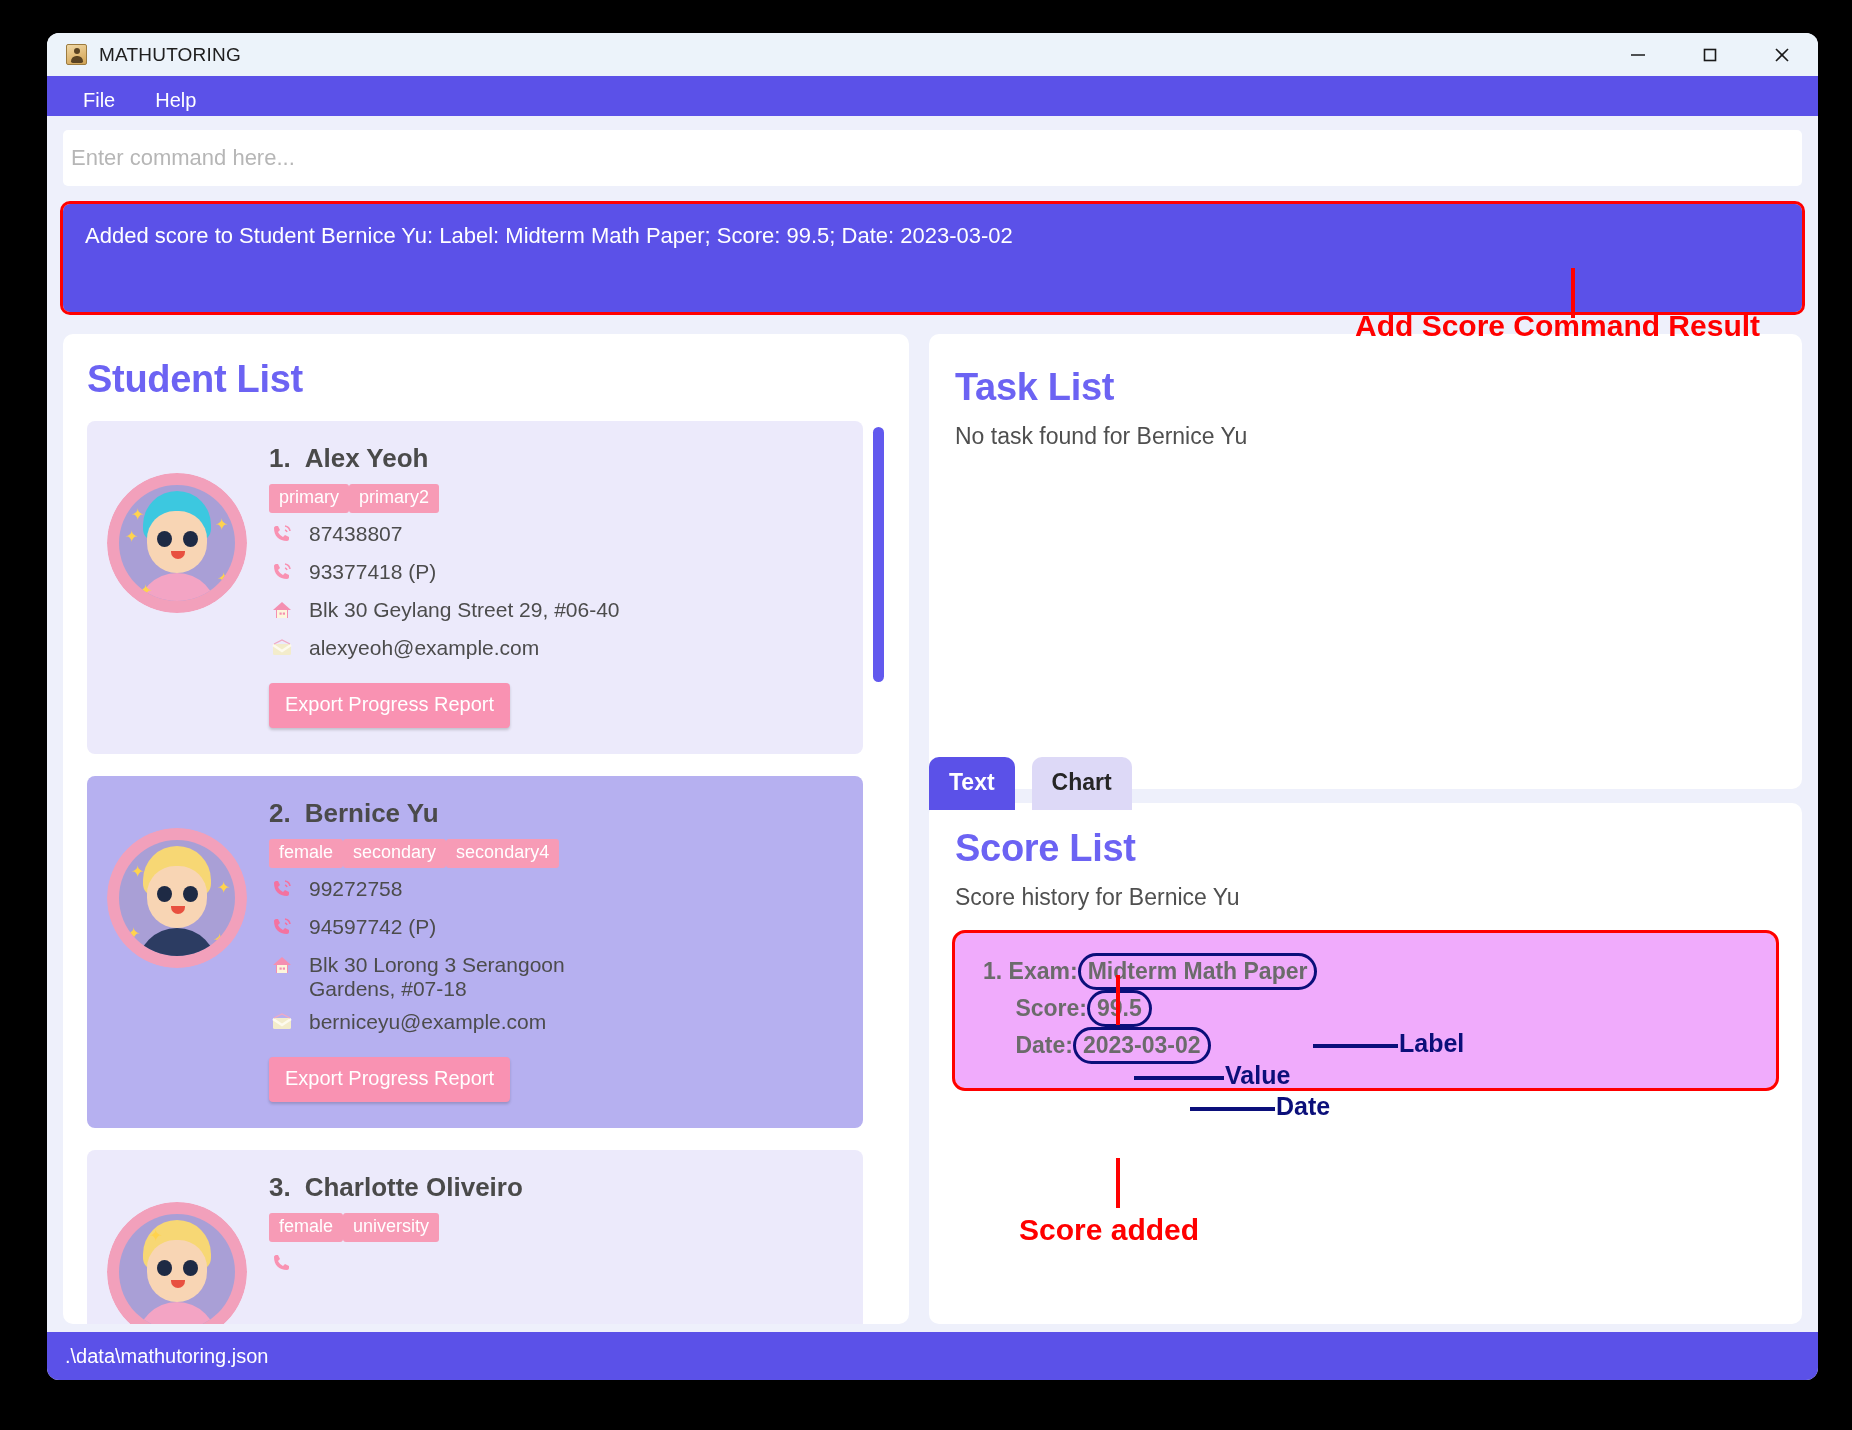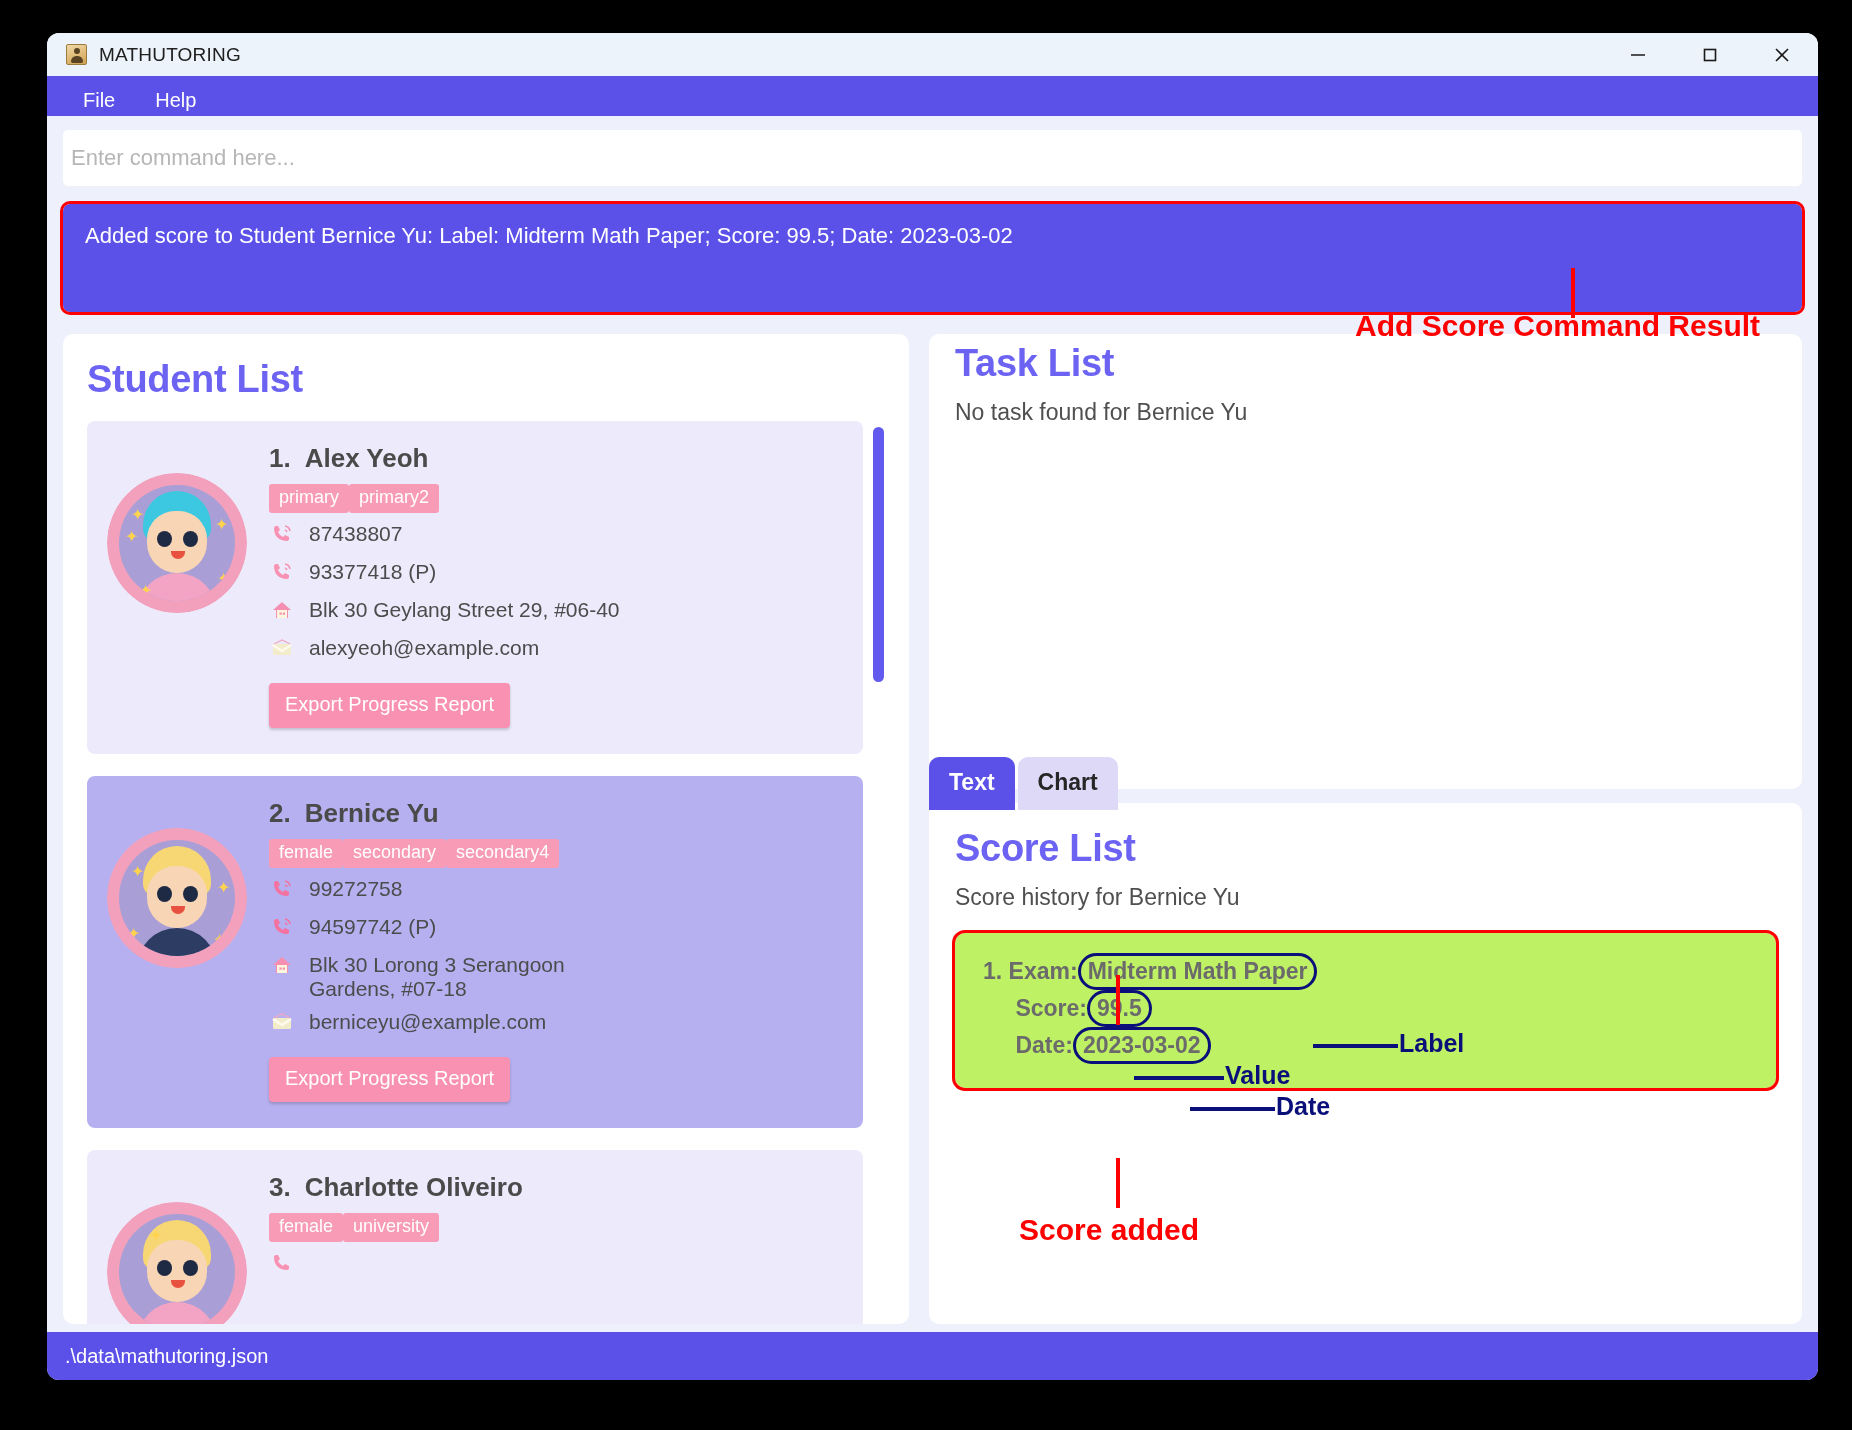"Task List" .right-top { padding: 8px 26px -> 32px 26px }
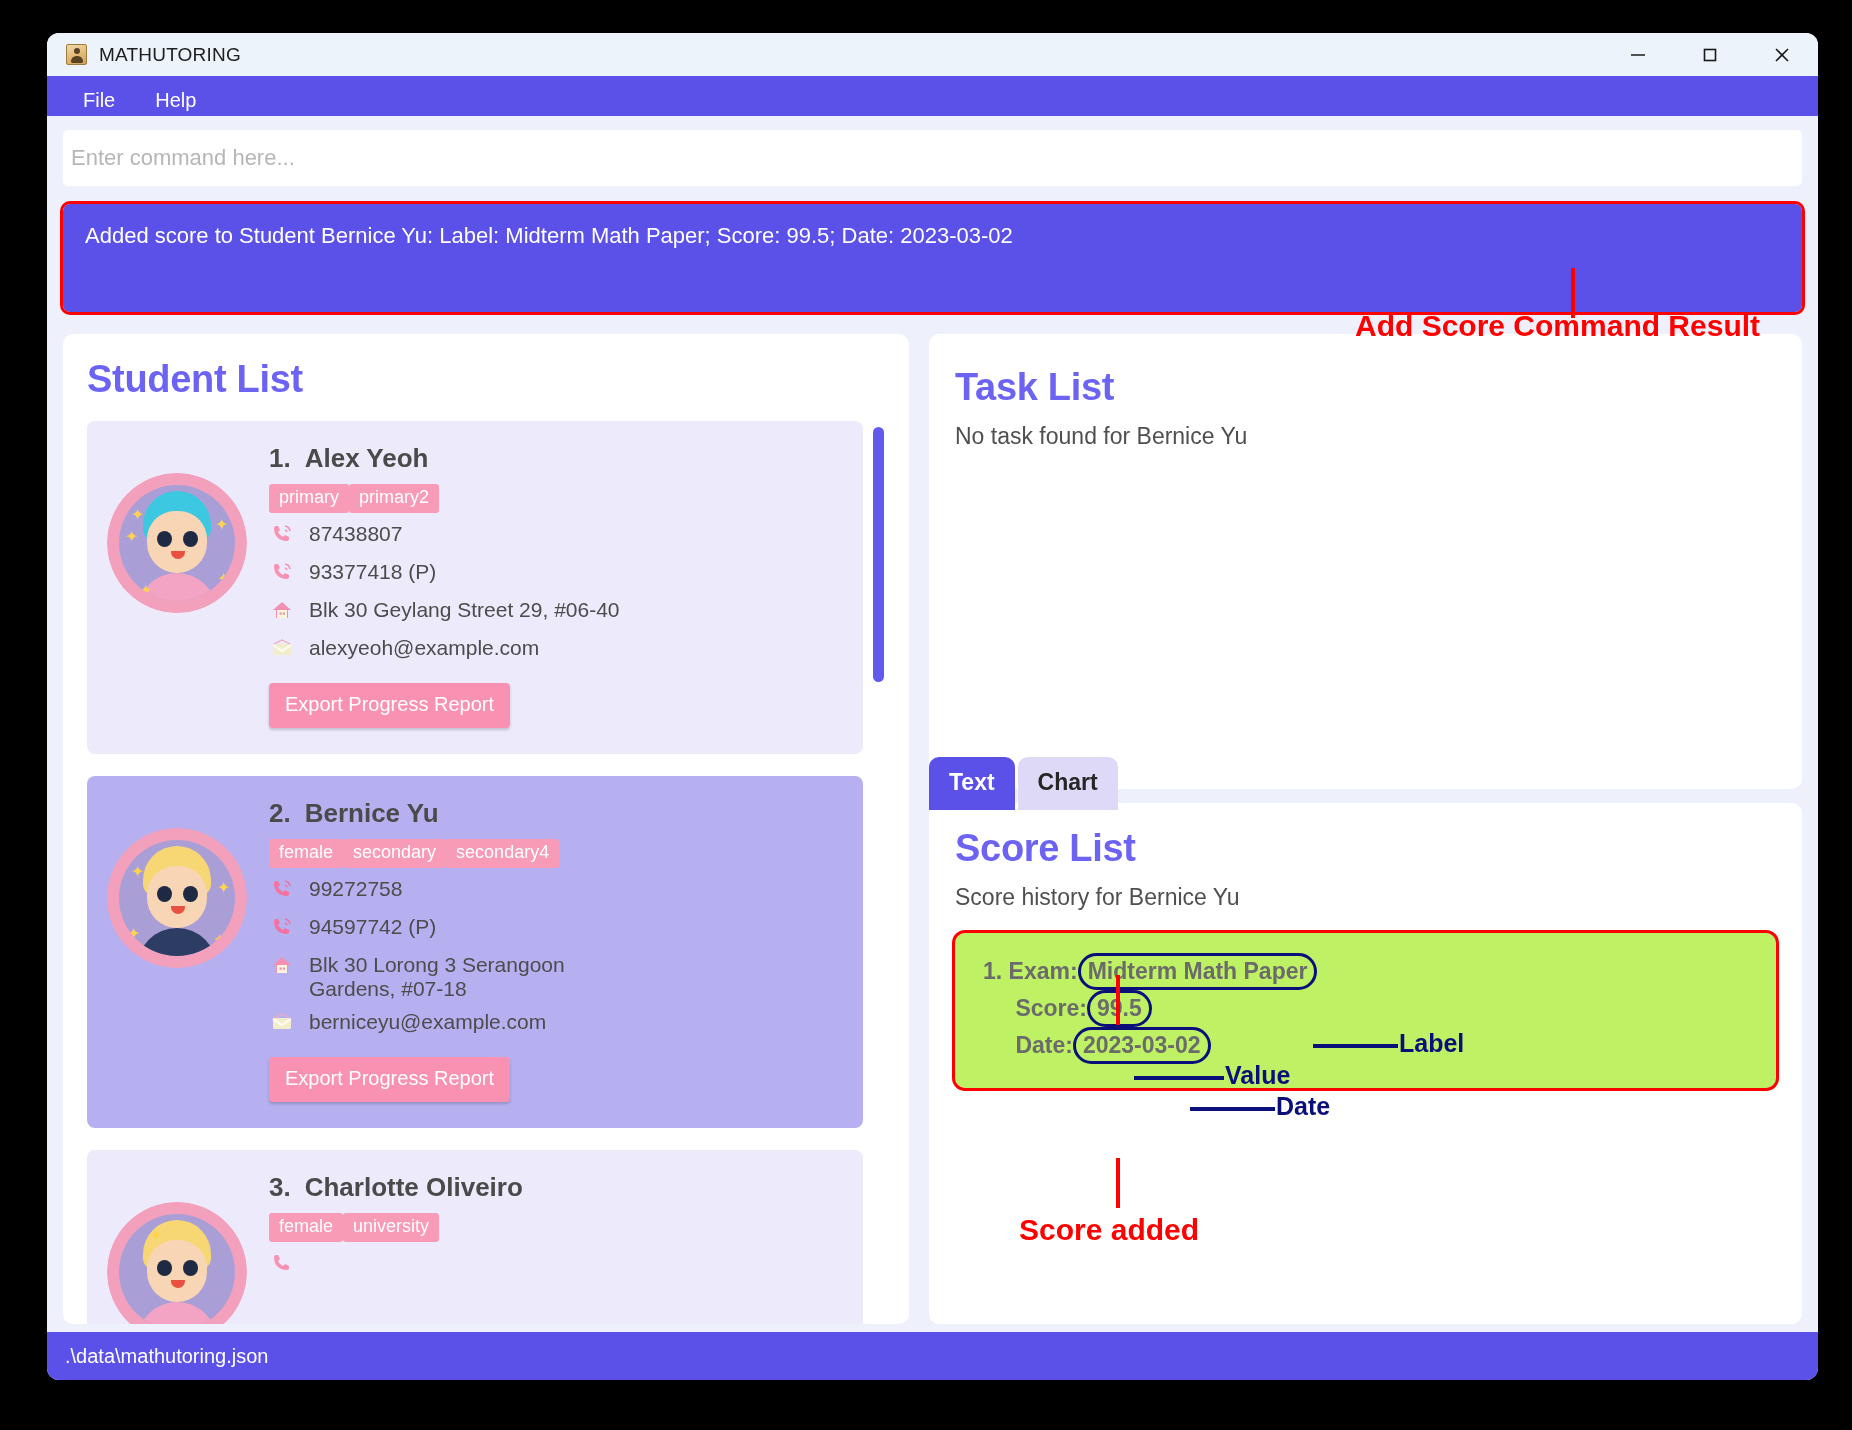"Text" .tabstrip { gap: 3px -> 17px }
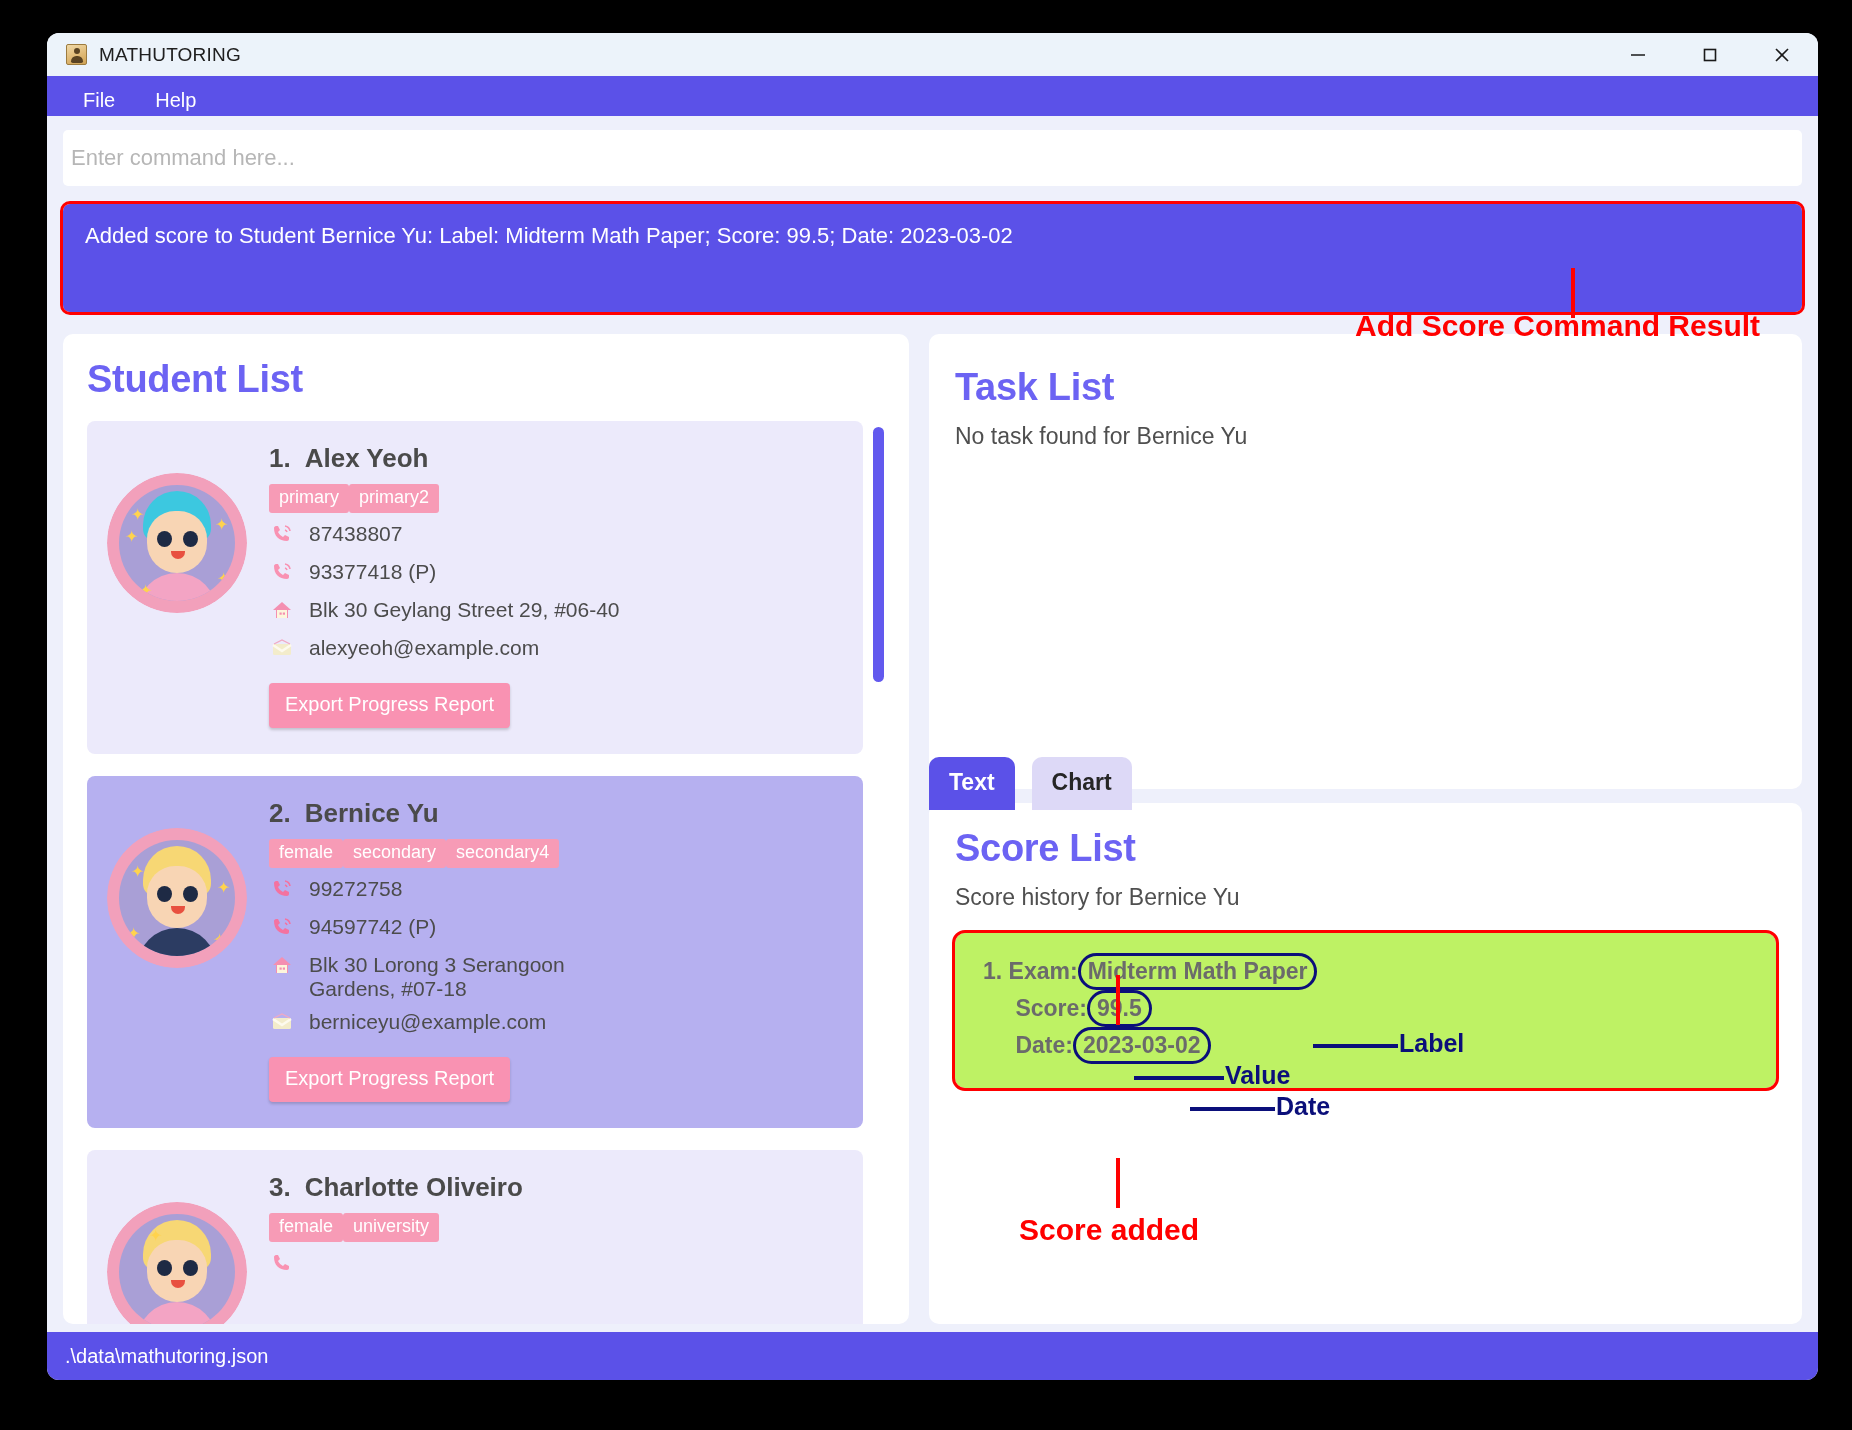"1. Exam: Midterm Math Paper" .score-entry { background: #bef264 -> #f0abfc }
